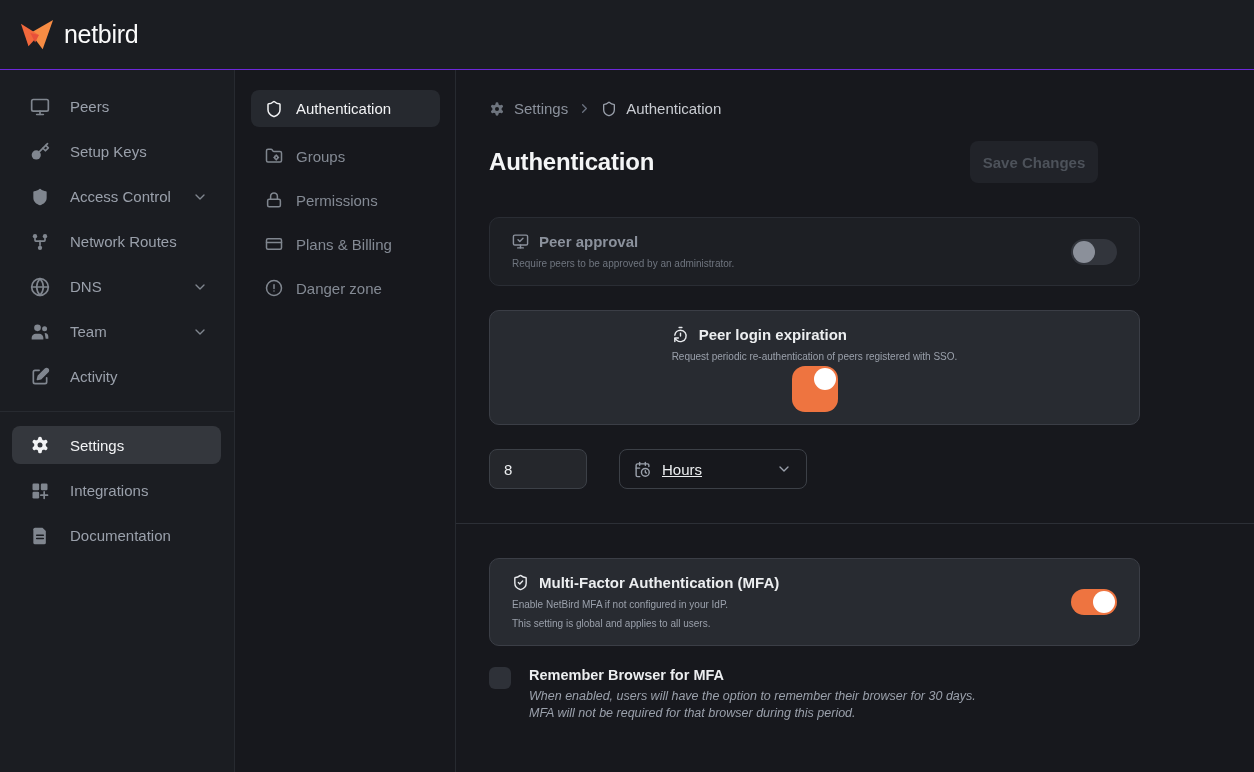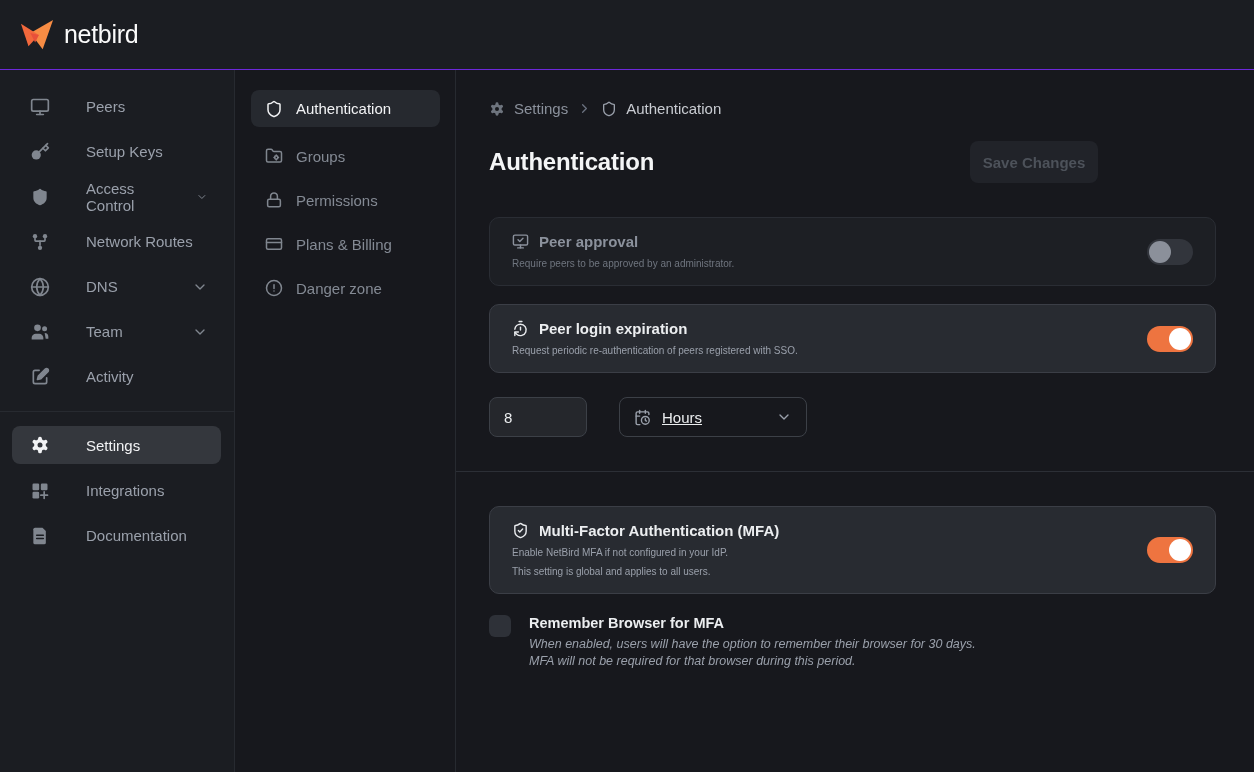"Peers" .nav-item { gap: 36px -> 20px }
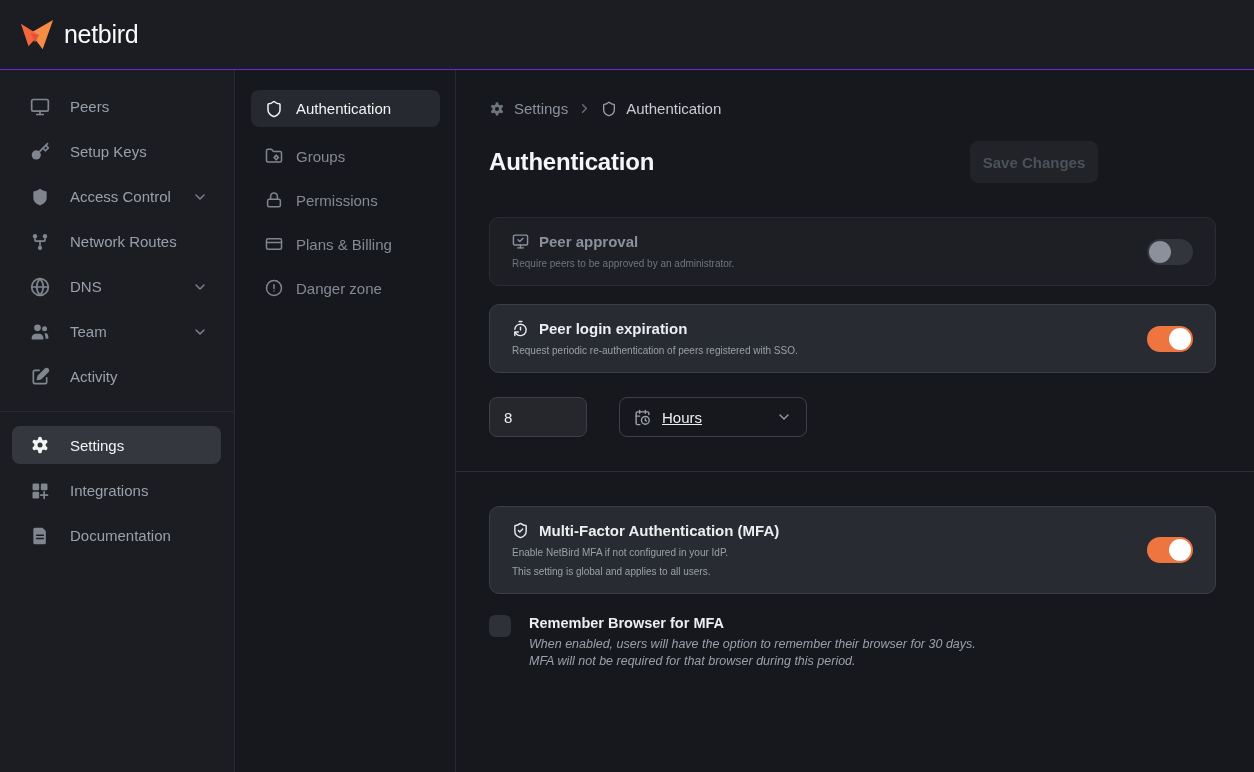"Peer approval" .card { width: 727px -> 651px }
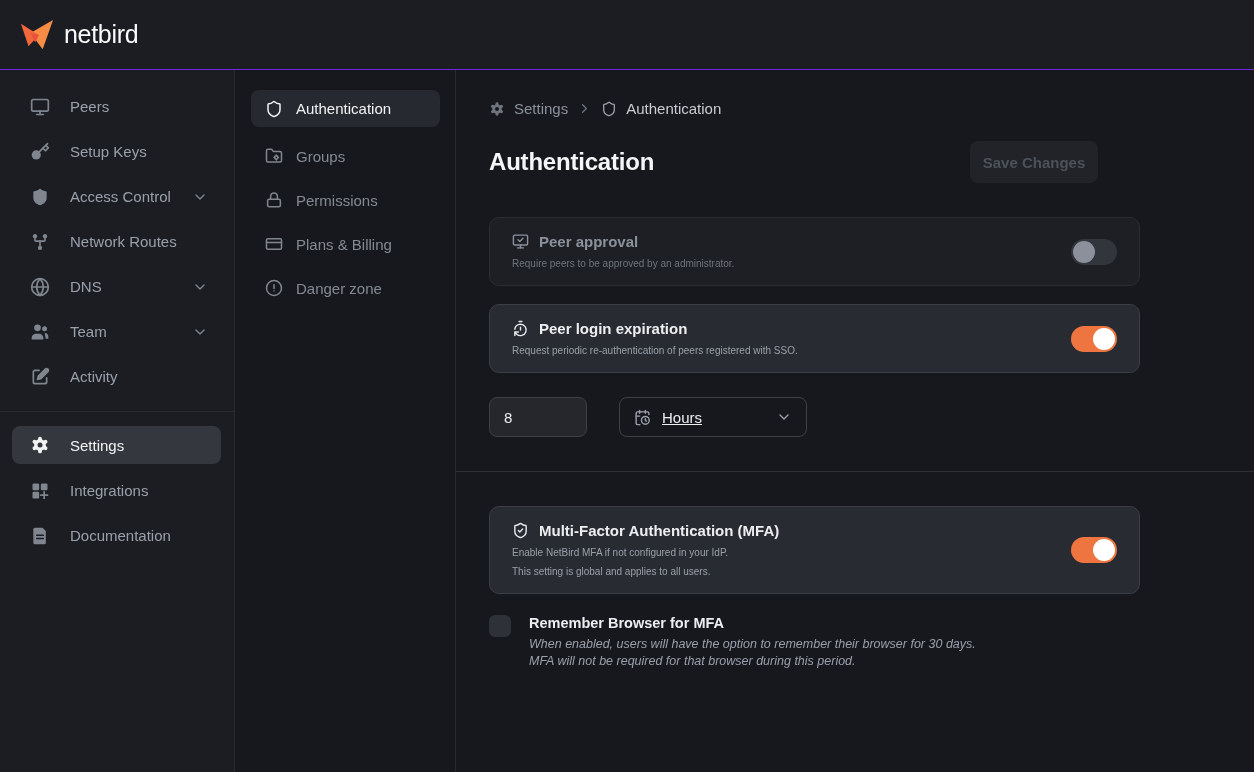"Peer login expiration" .card.tight { flex-direction: none -> column; margin-top: 18px -> 24px }
